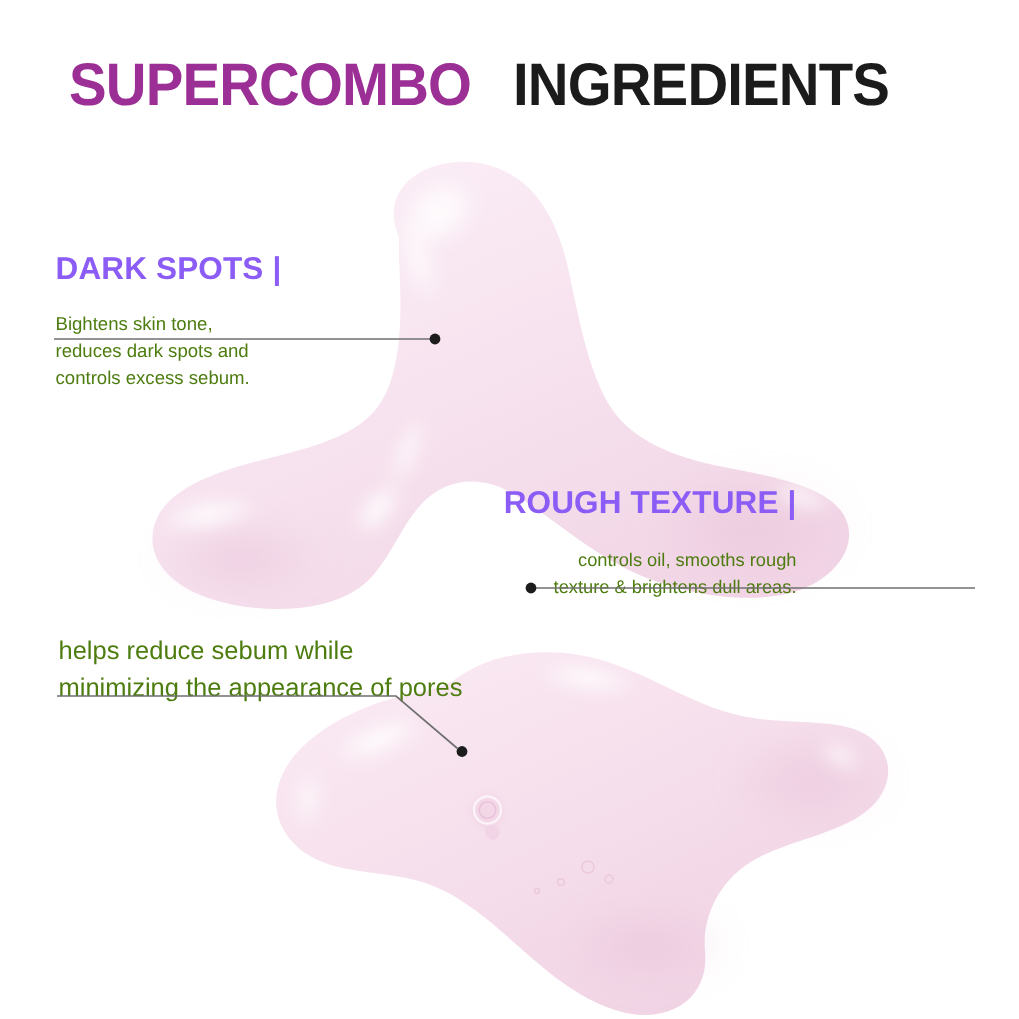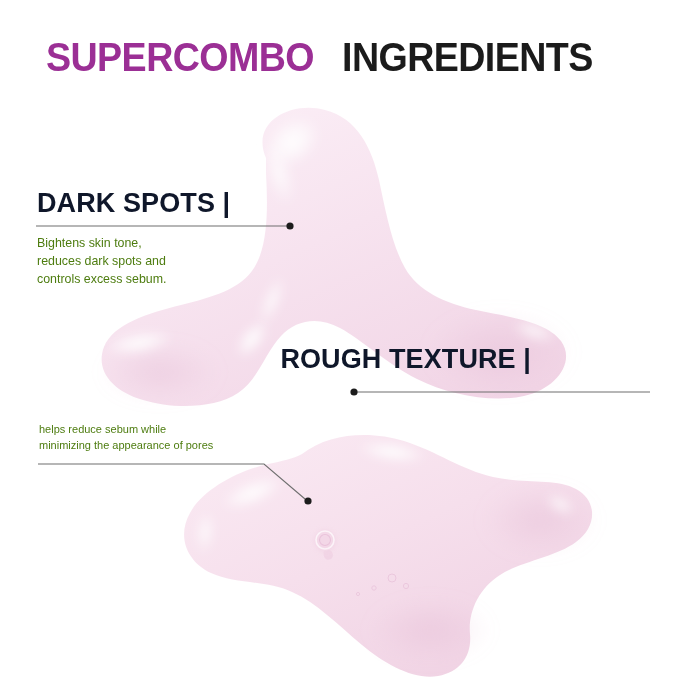"DARK SPOTS |" .callout .head .l1 { color: #0f172a -> #8b5cf6; font-size: 27px -> 21px; margin-top: 20px -> none }
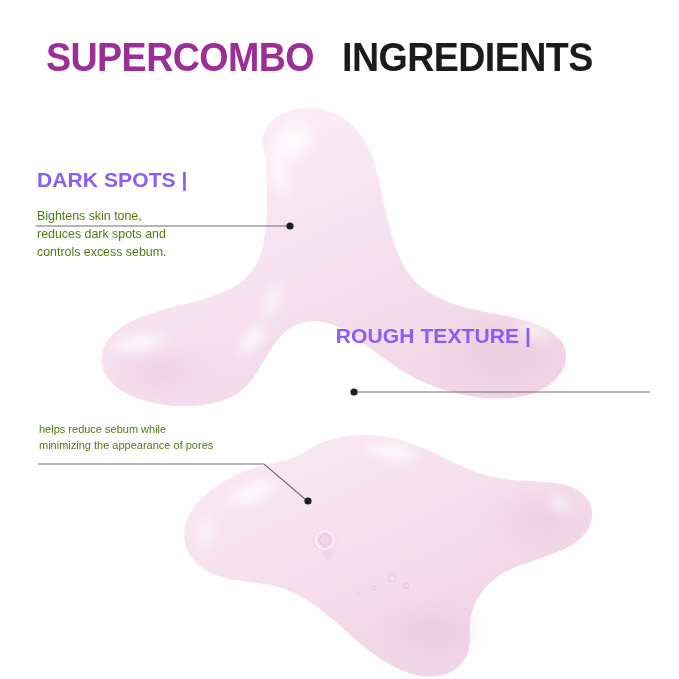"controls oil, smooths rough" div.body { html: none -> <div>controls oil, smooths rough texture &amp; brightens dull areas.</div> }
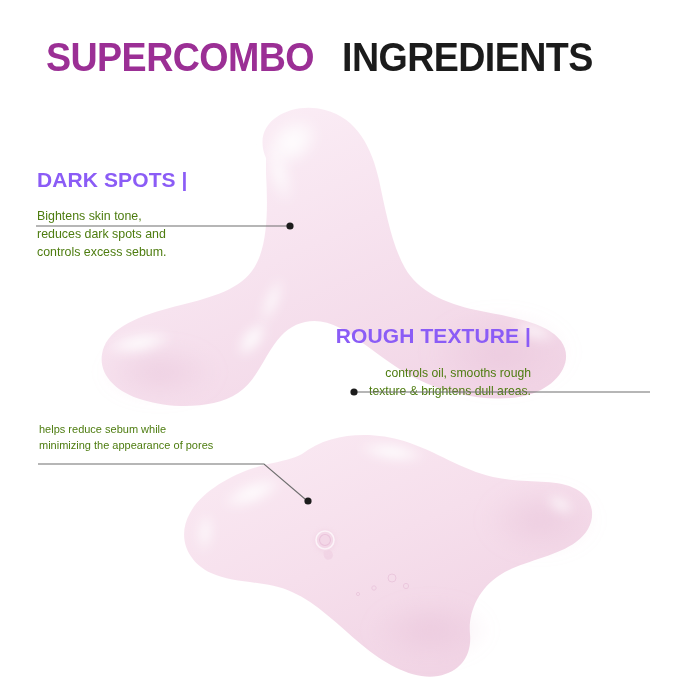"helps reduce sebum while" #callout-large-pores .body { font-size: 11px -> 17px }
